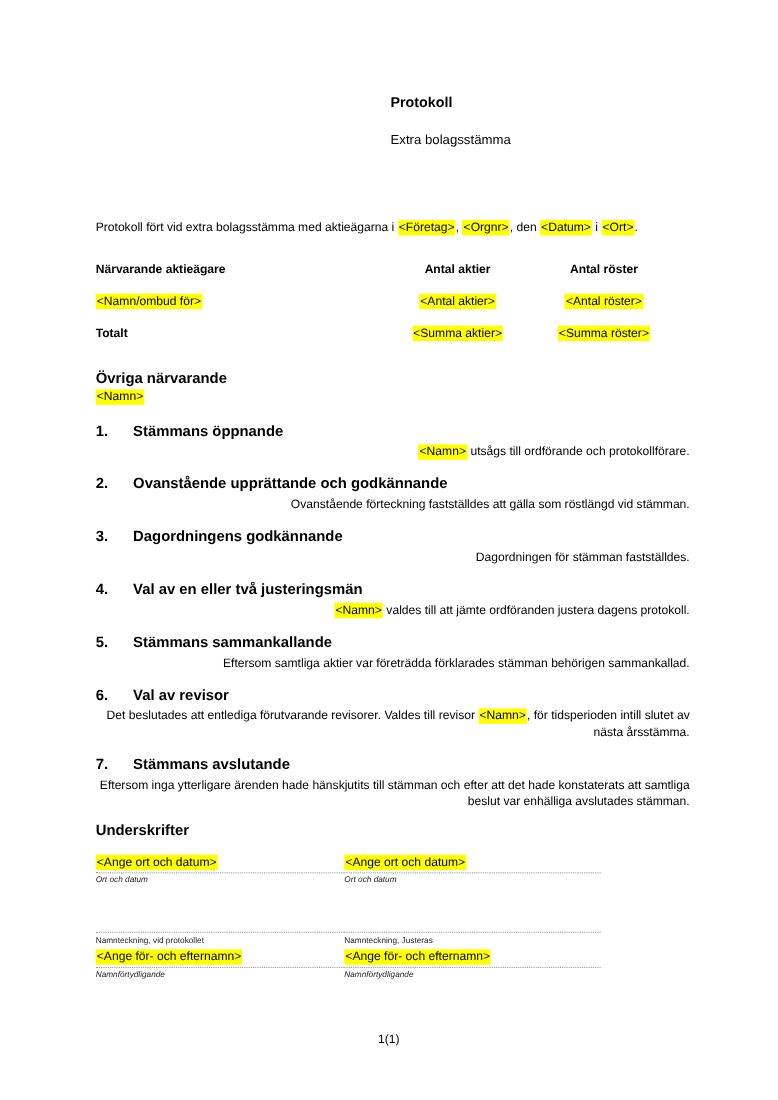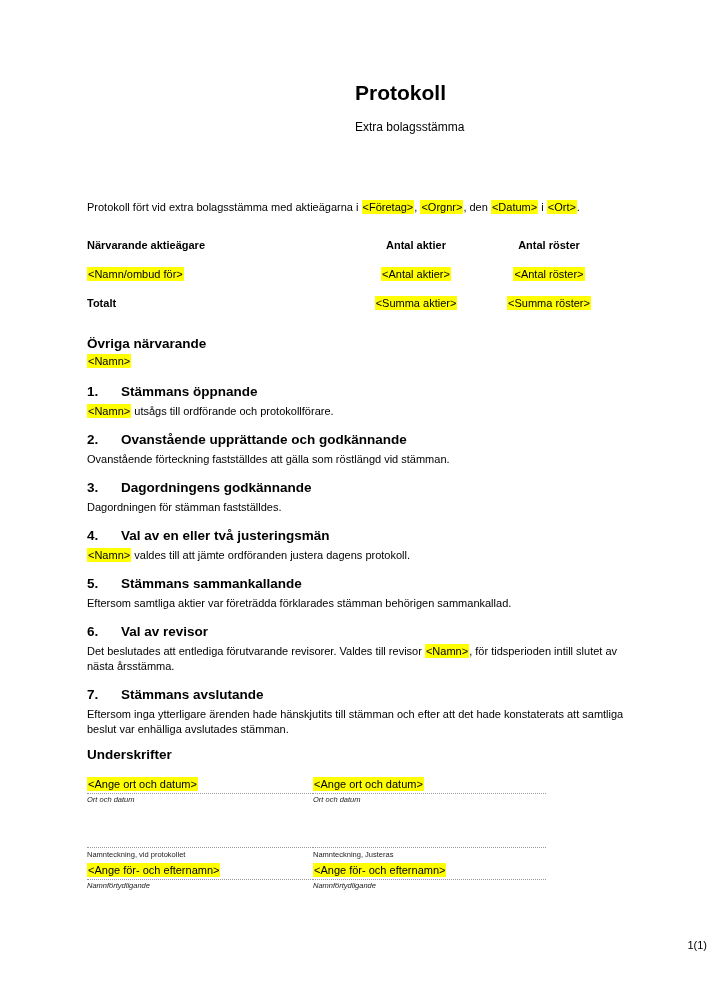"Protokoll" .doc-title { font-size: 21px -> 13px }
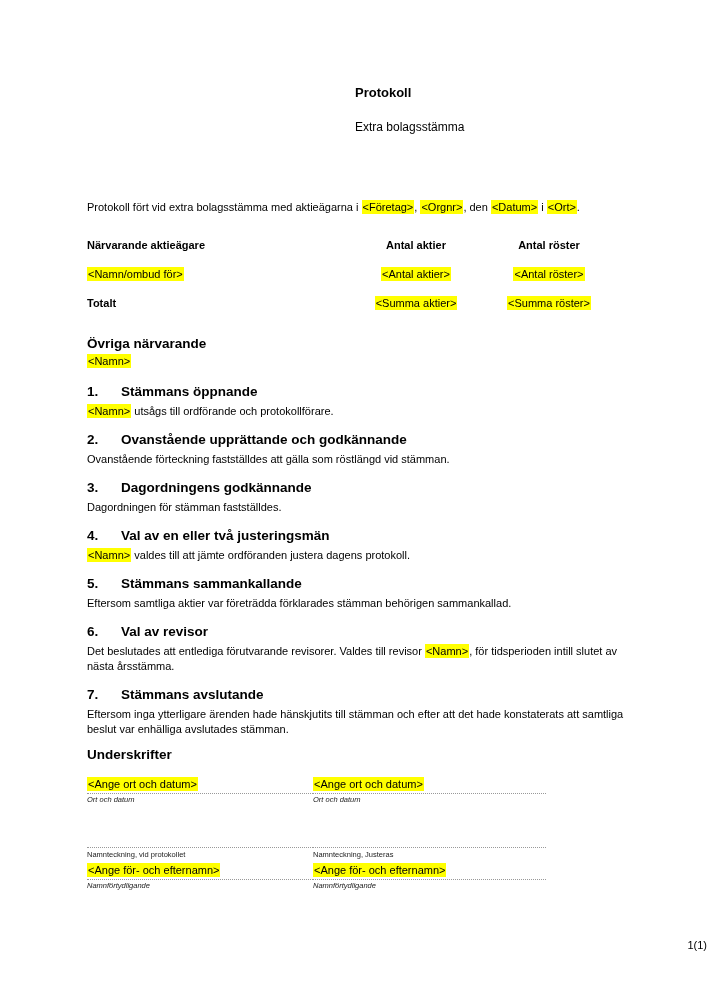"<Namn> utsågs till ordförande och" .sec-body { text-align: none -> right }
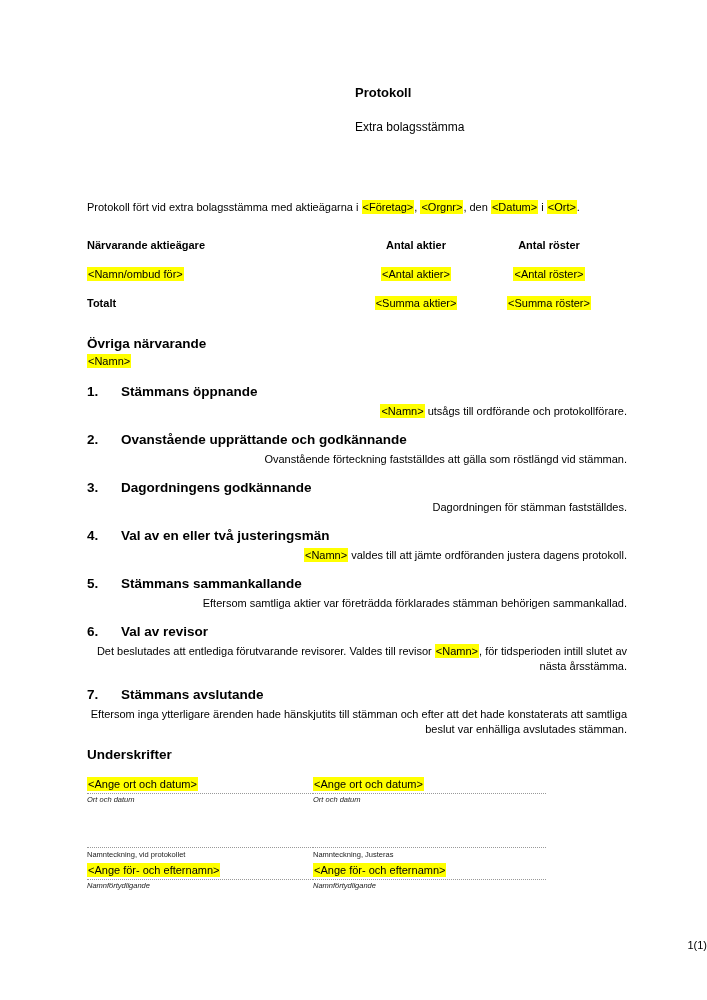"1(1)" .footer { text-align: right -> center }
